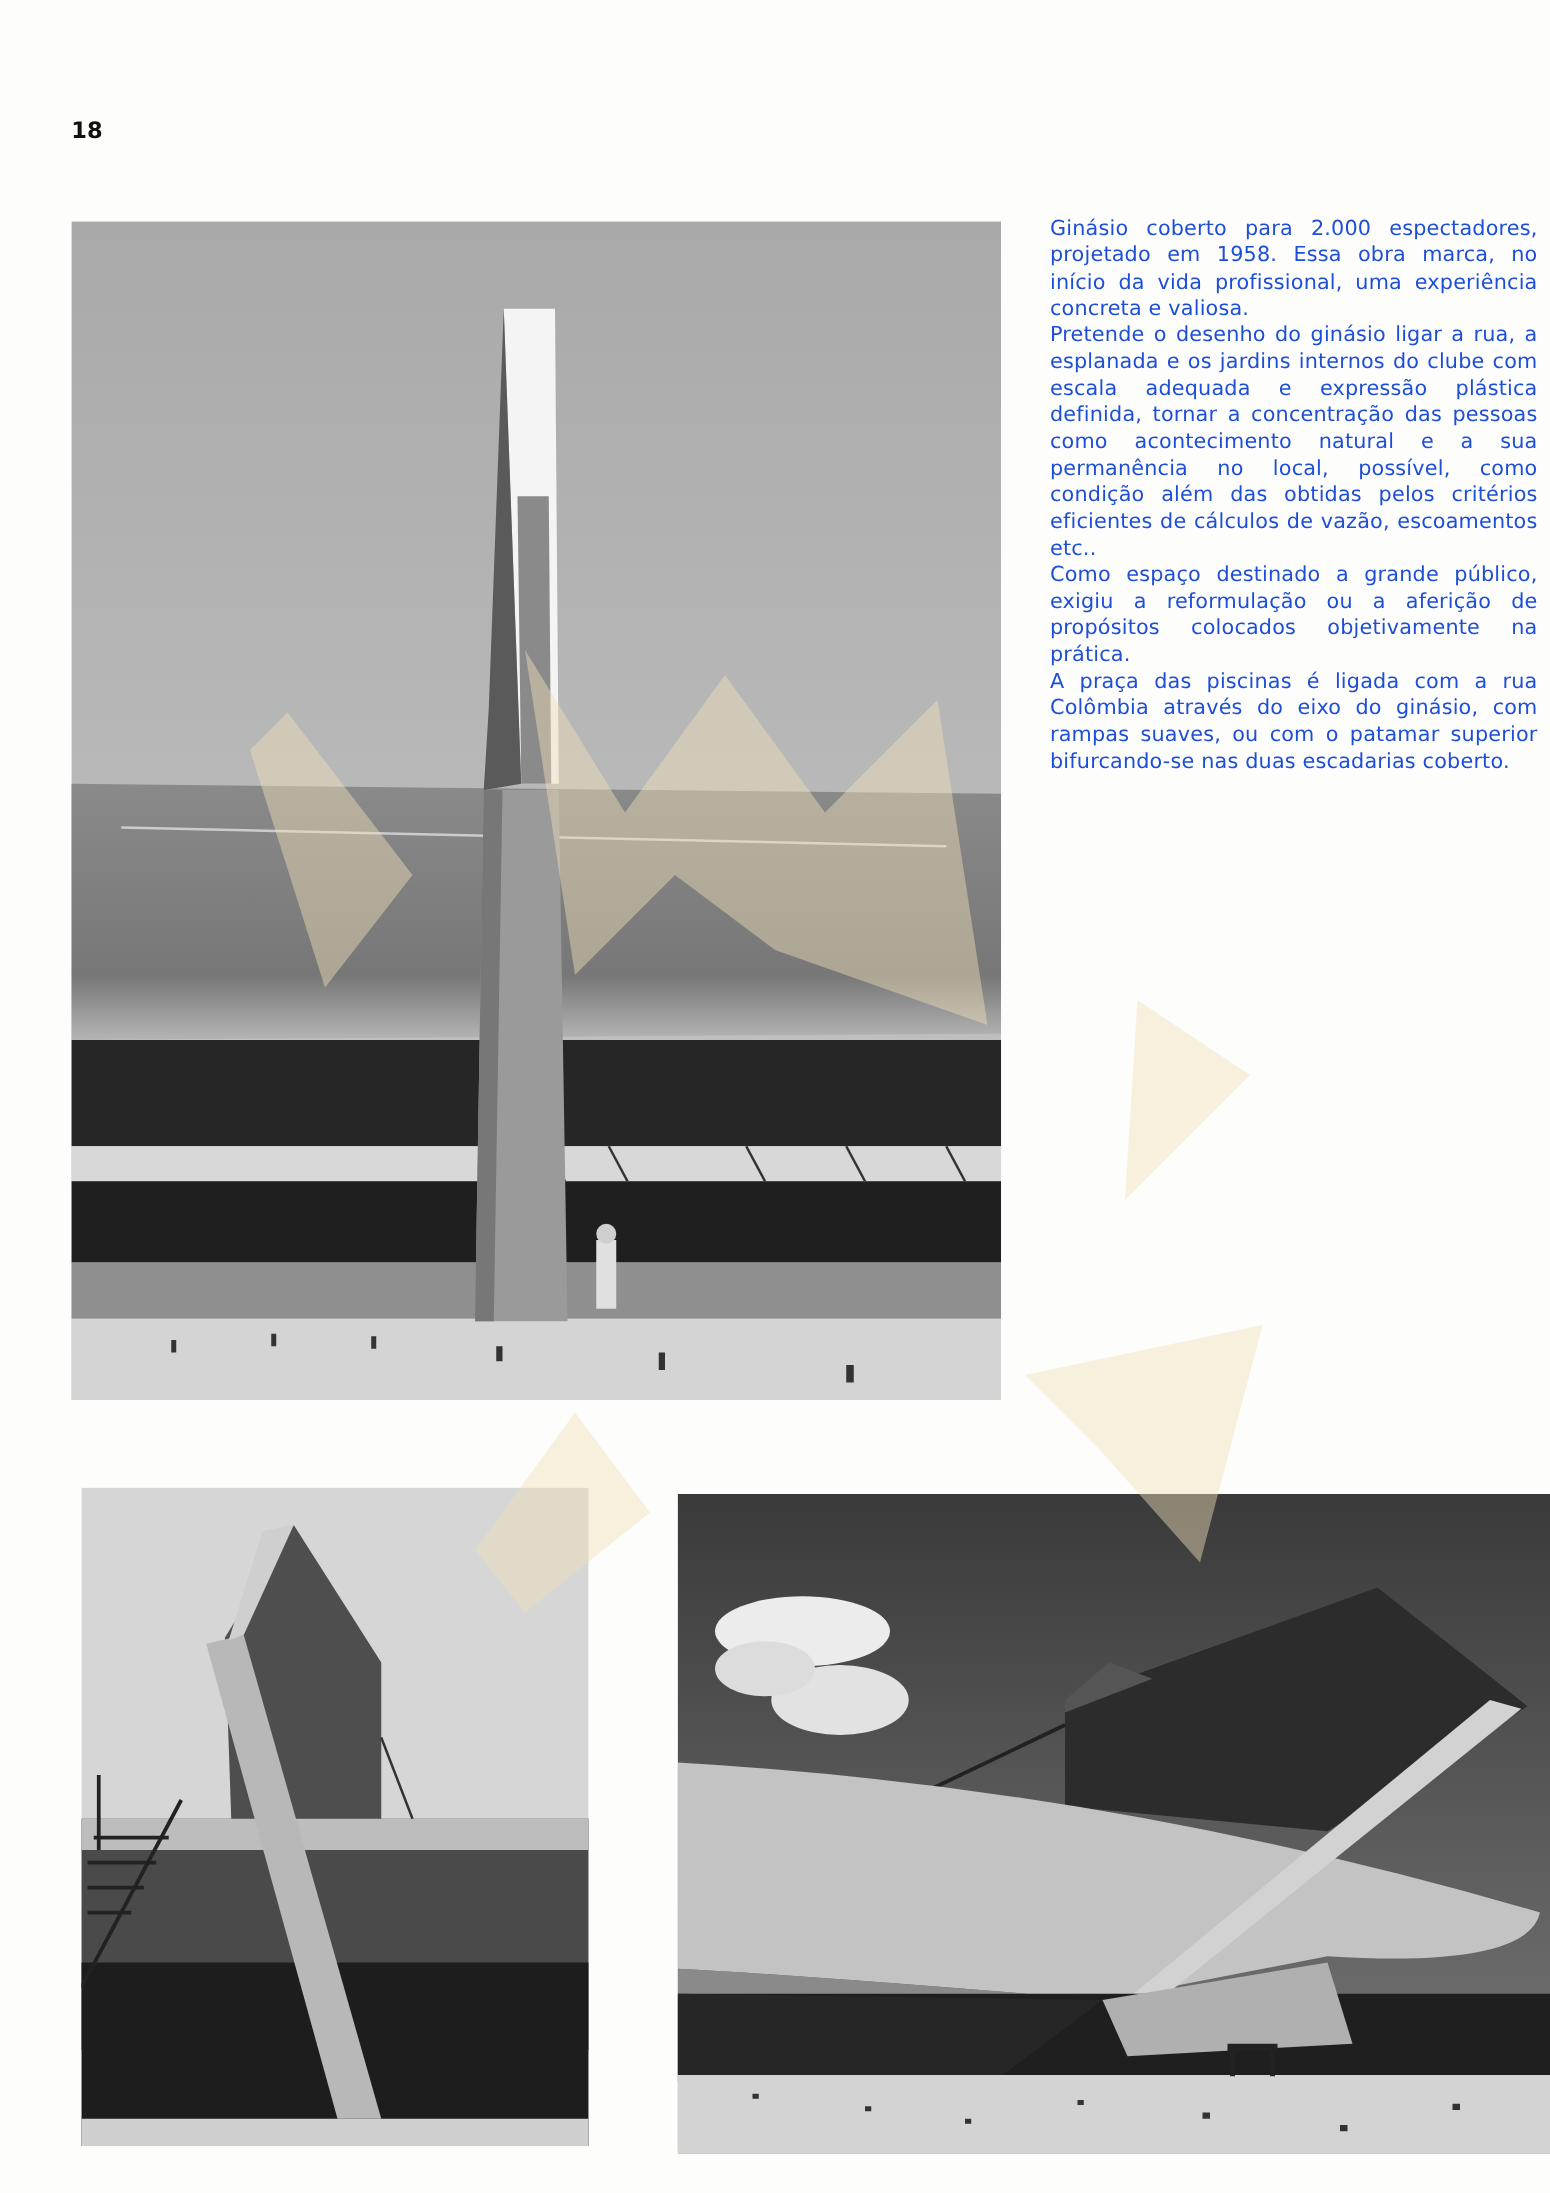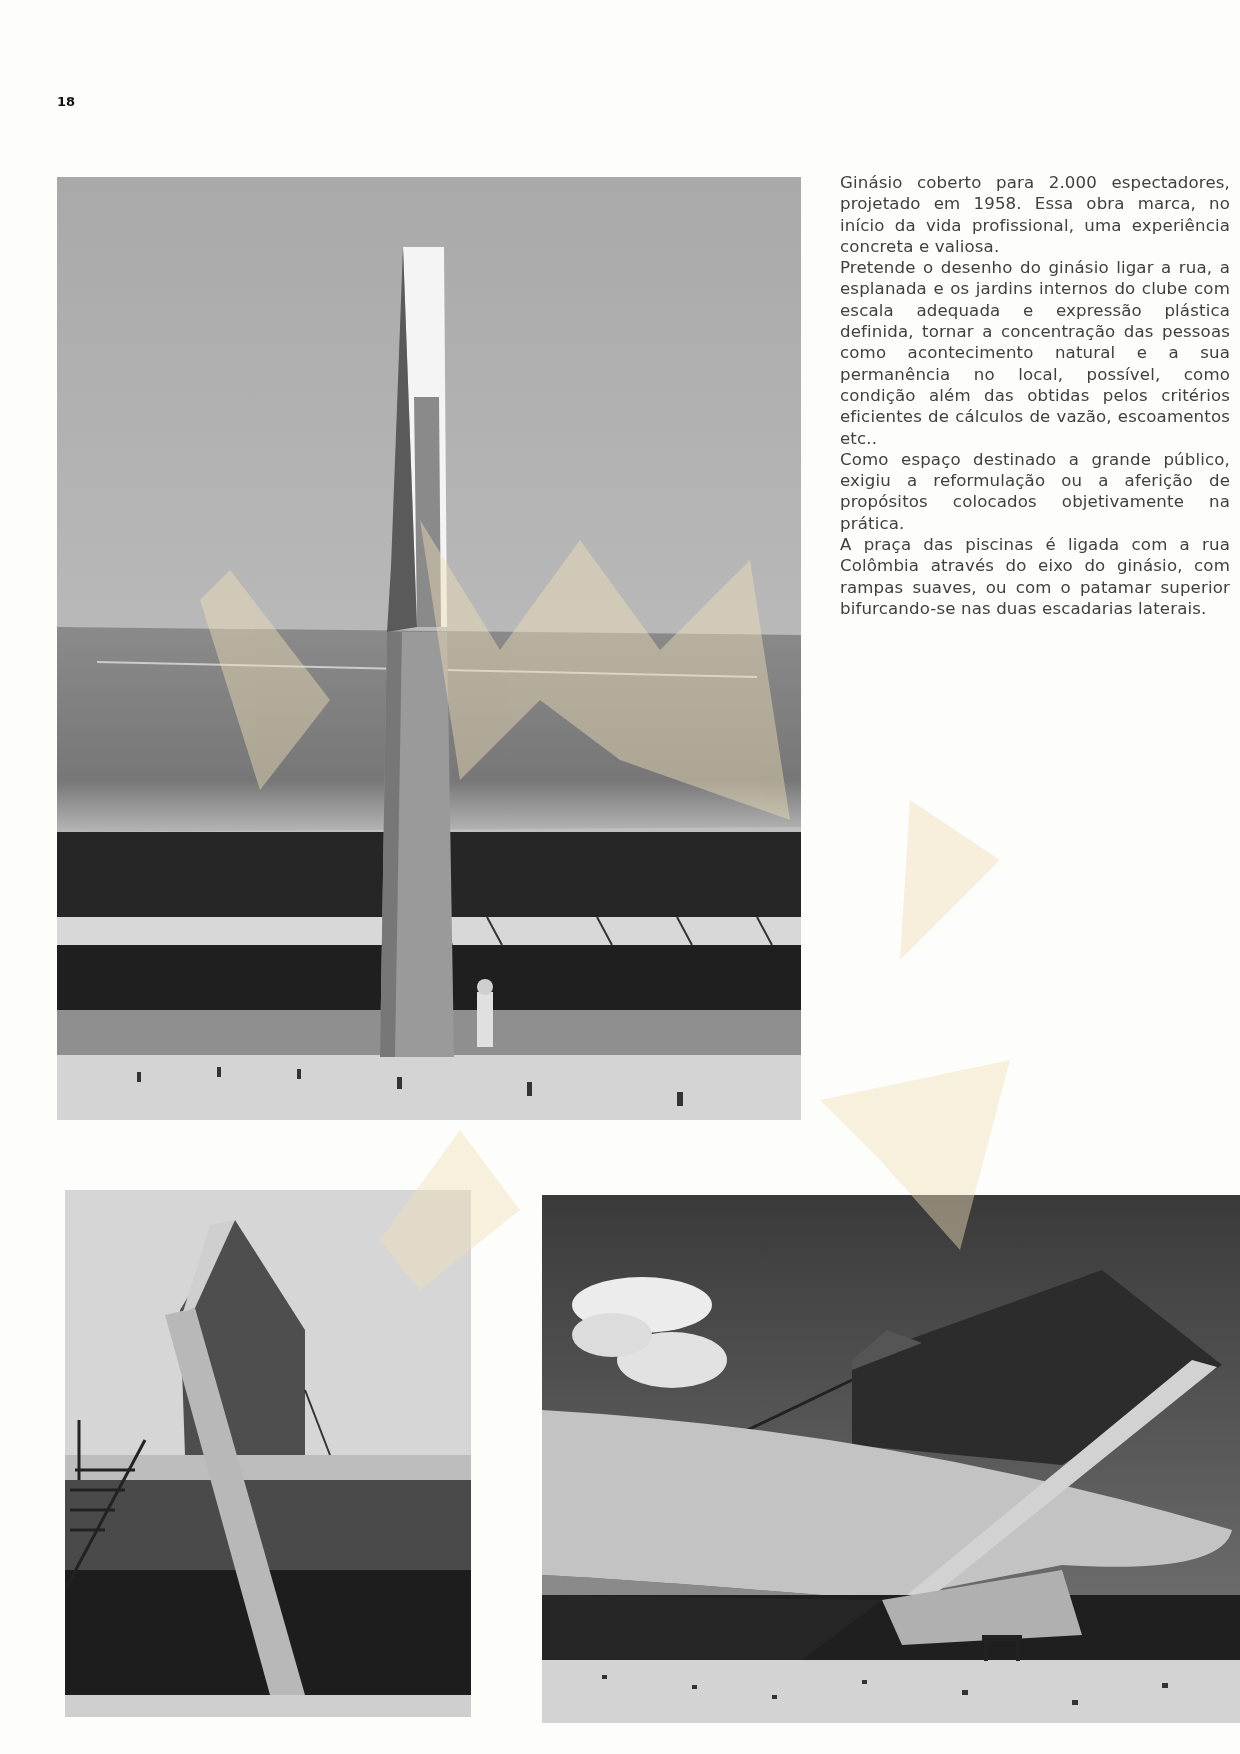"18" .page-number { font-size: 13px -> 18px }
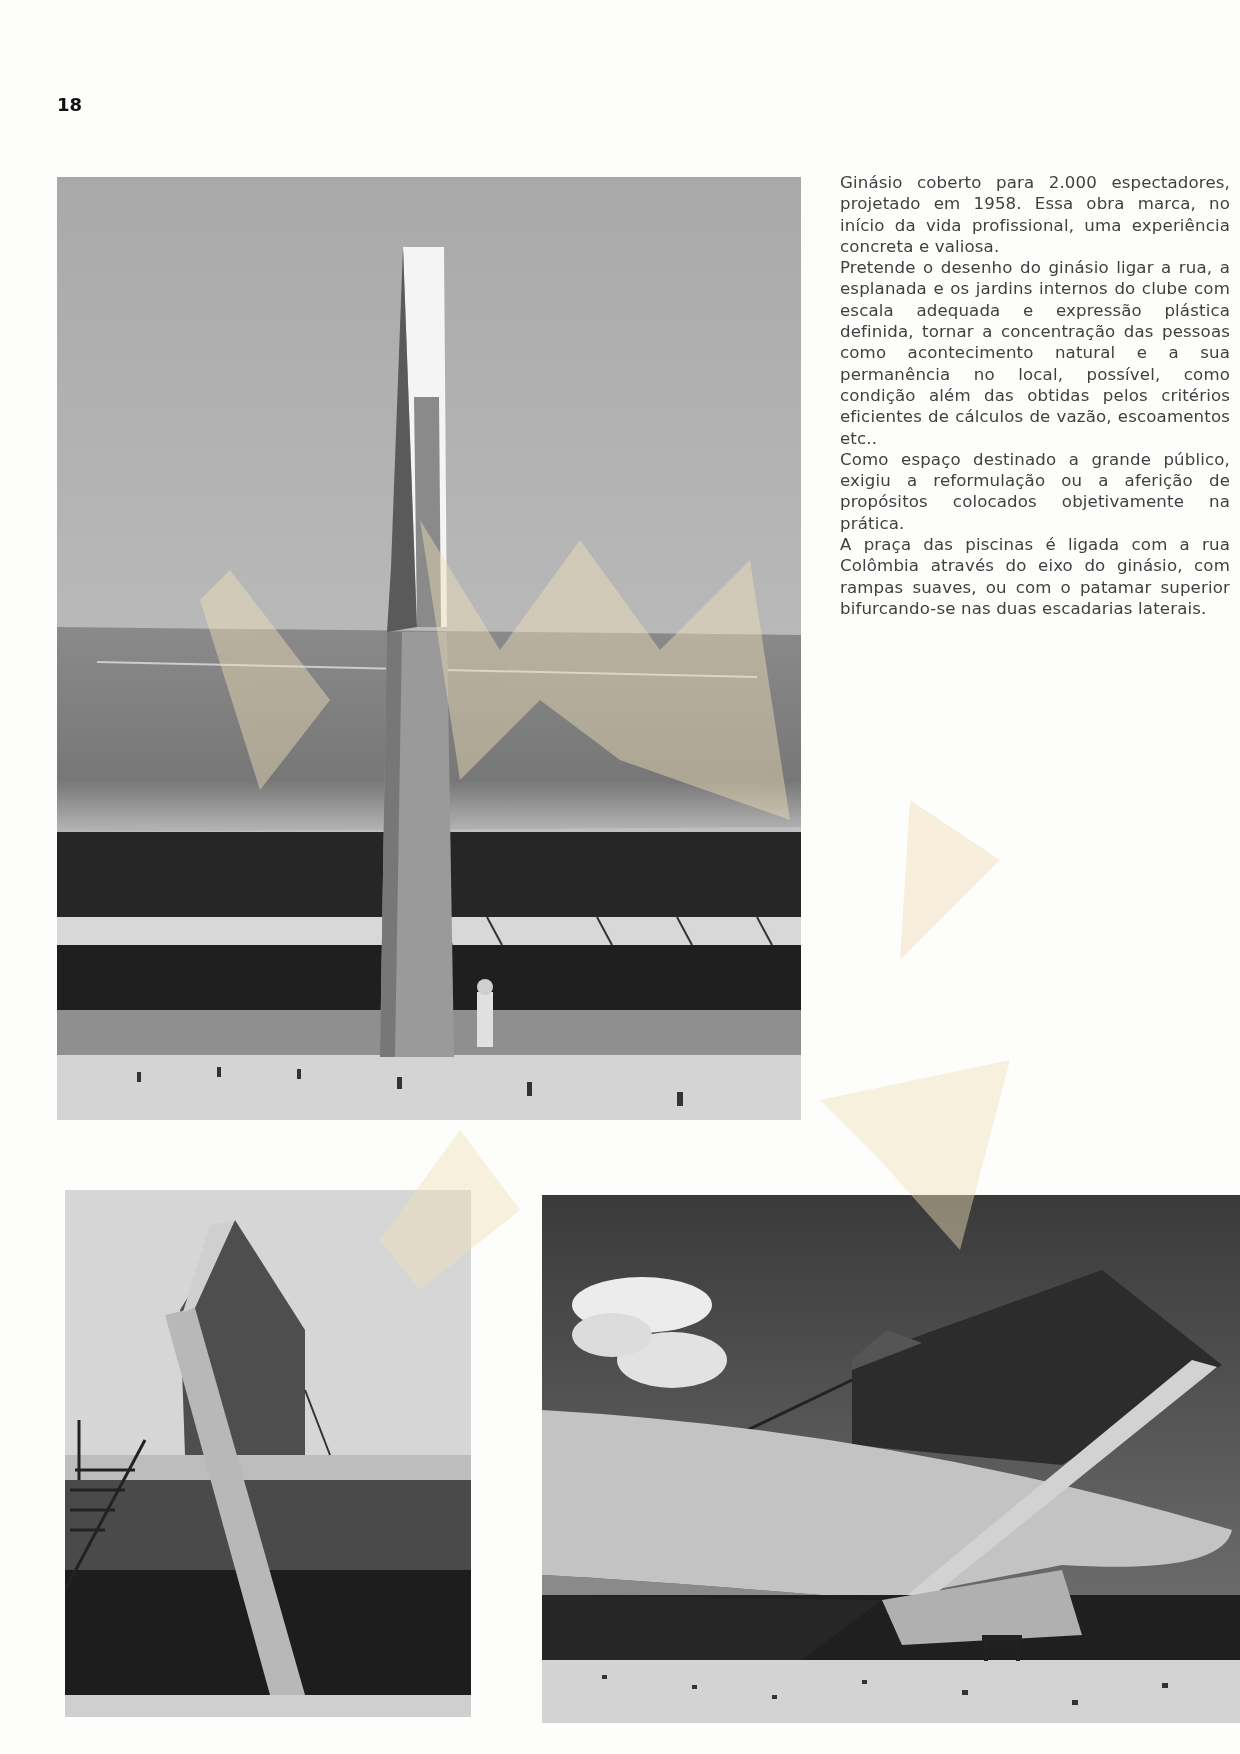"Ginásio coberto para 2.000 espectadores," .text-column { color: #404040 -> #1d4ed8 }
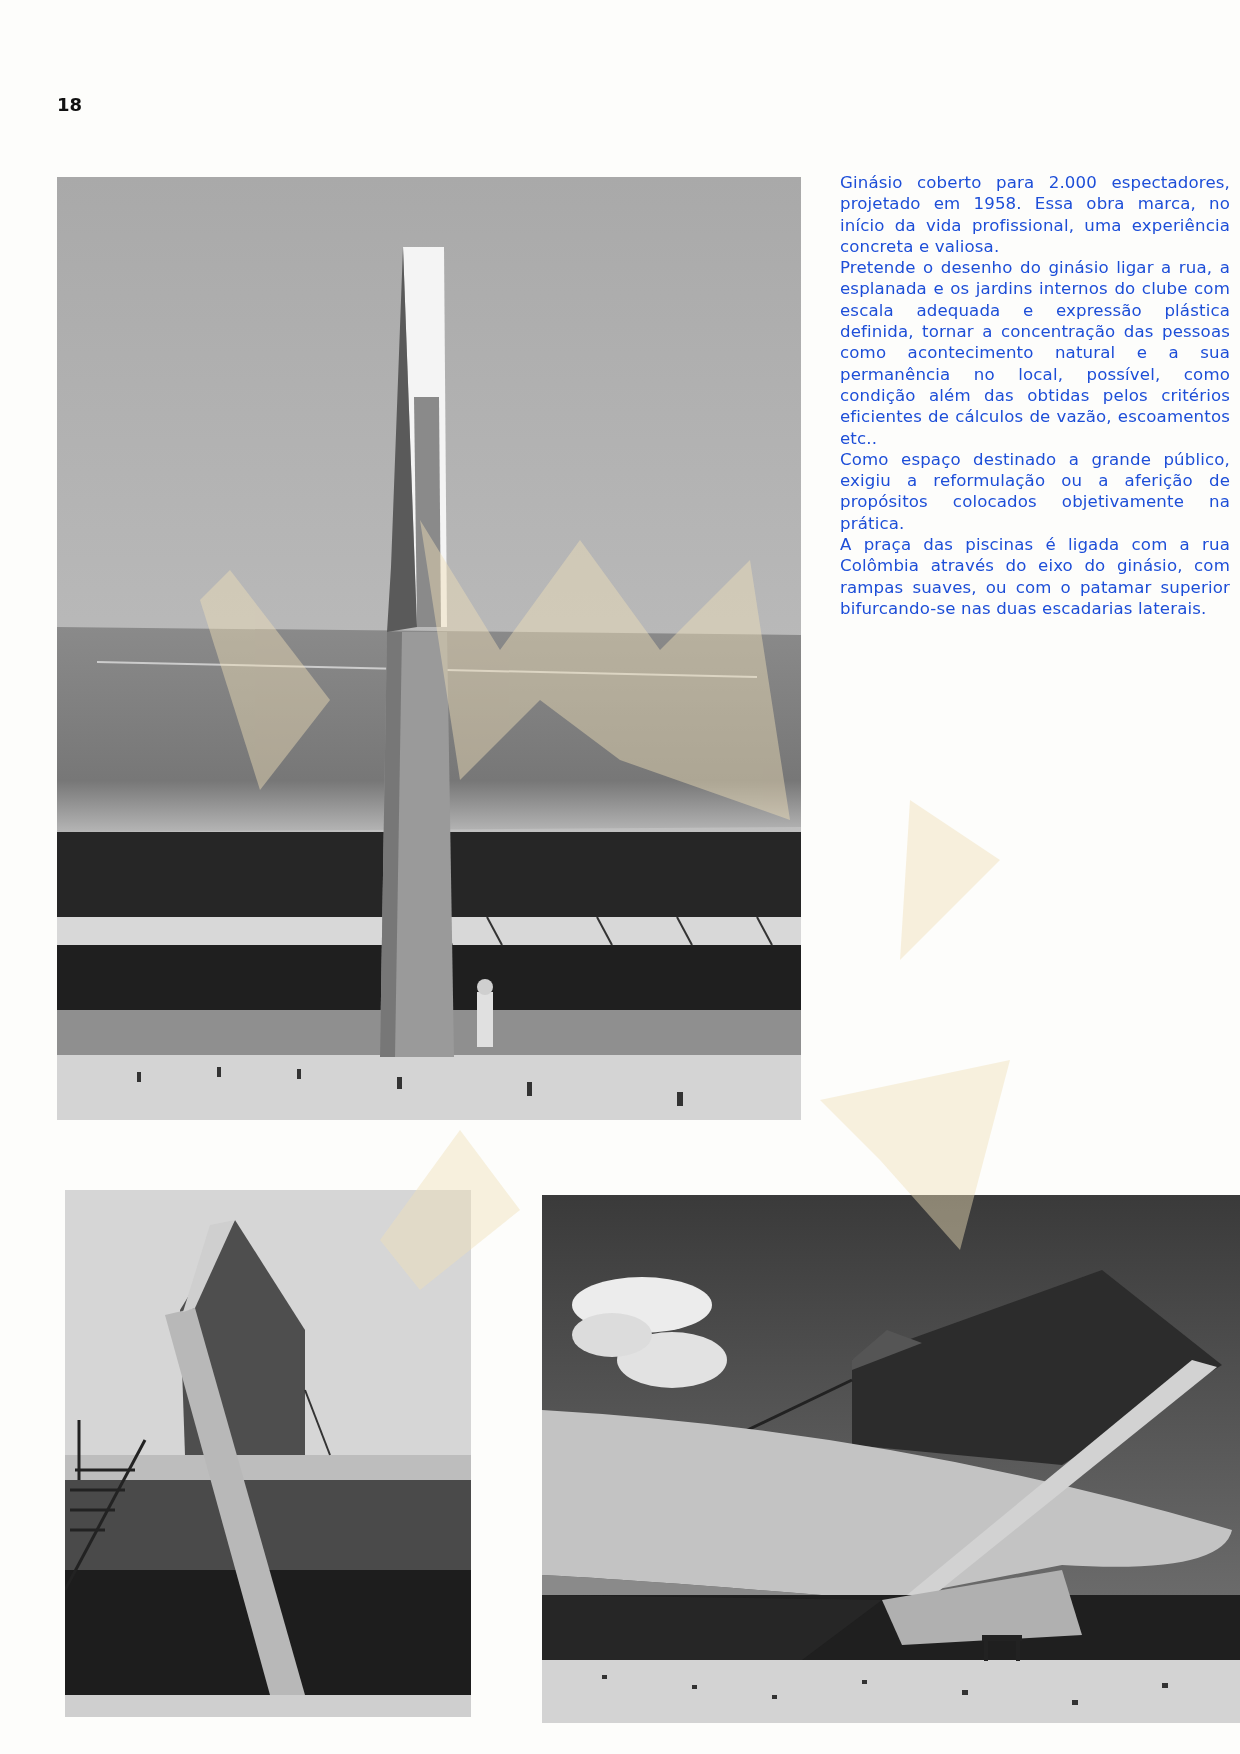"A praça das piscinas é" p { text: laterais -> coberto }
